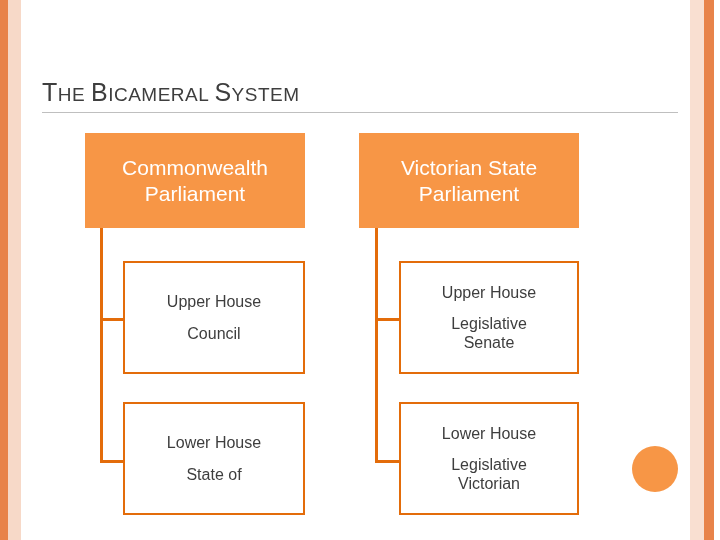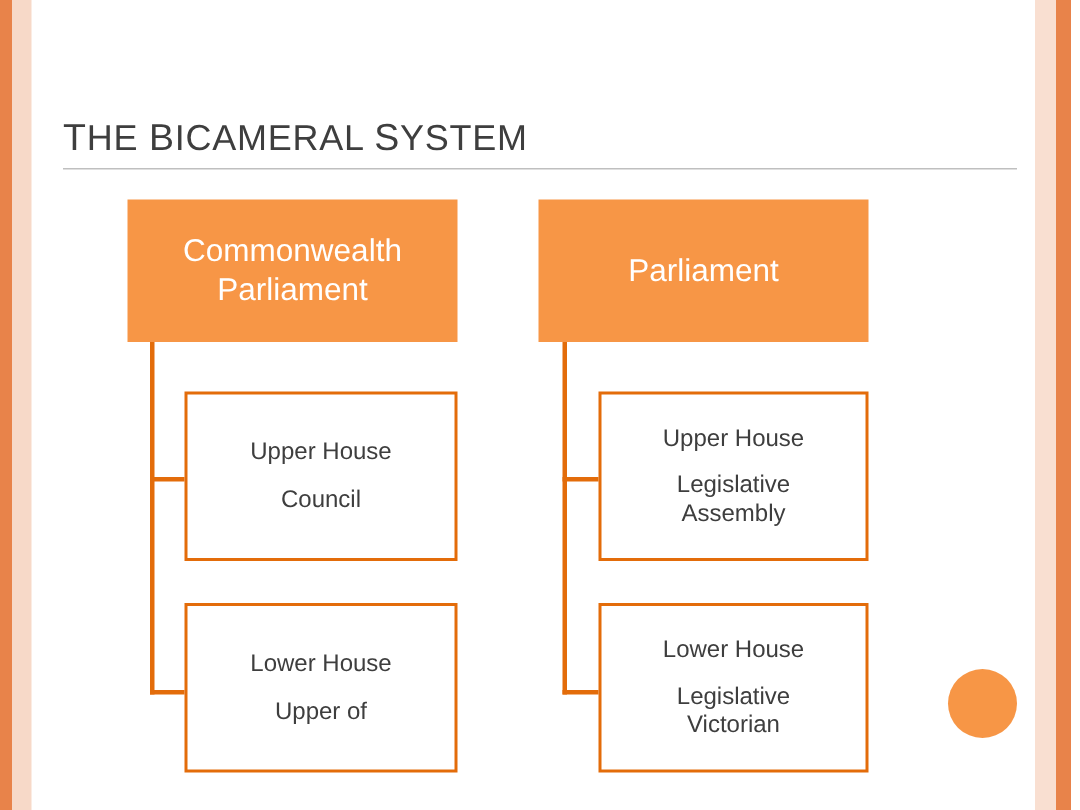"HE" .title .small { font-size: 24px -> 19px }
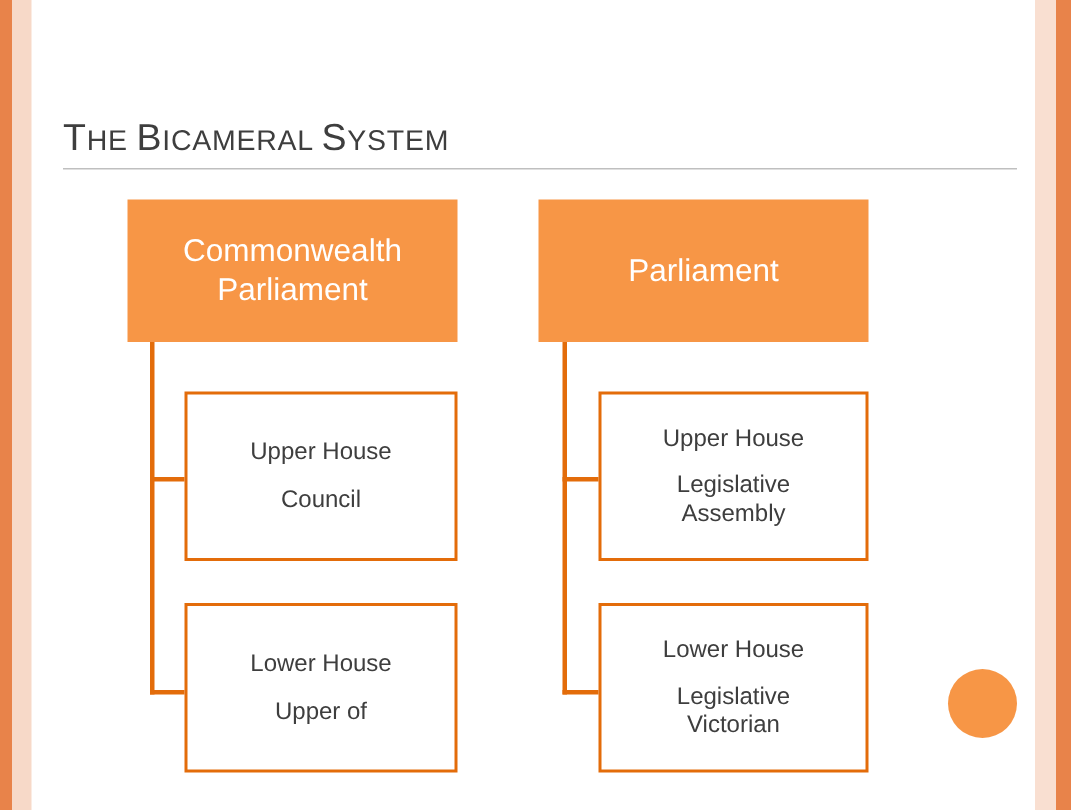"Victorian State" span.box-line { html: none -> <span>Victorian State</span> }
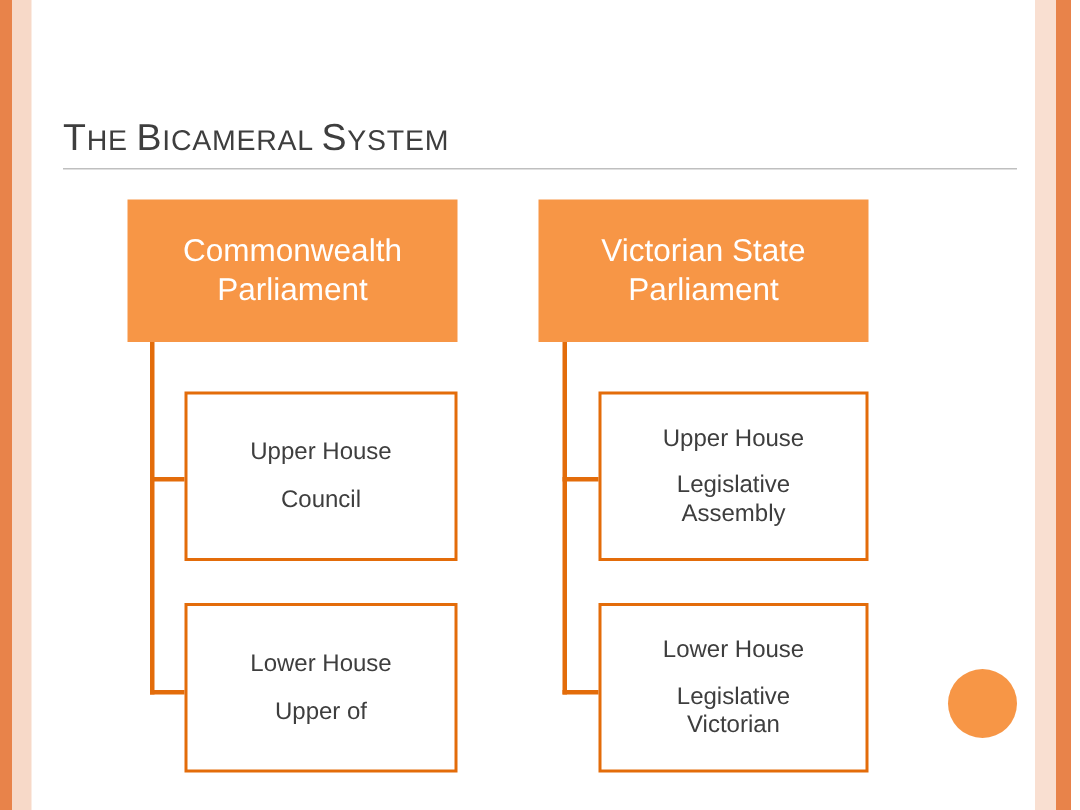"Assembly" span.box-line { text: Assembly -> Senate }
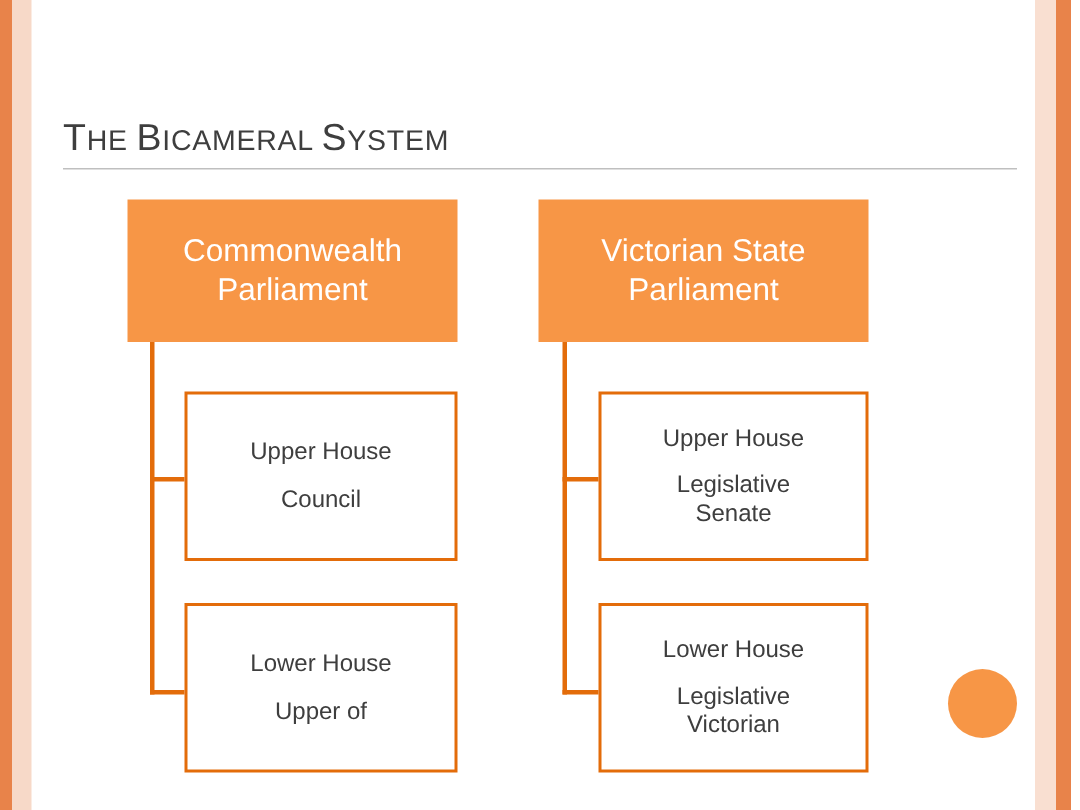"Upper of" span.box-line { text: Upper -> State }
